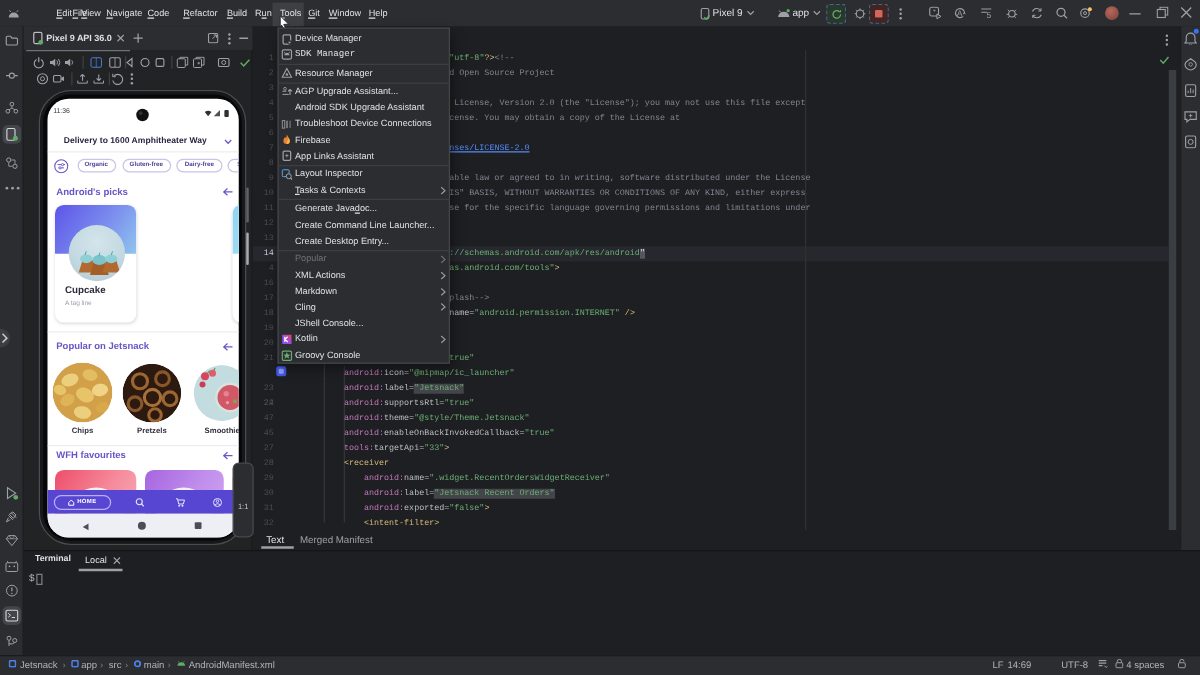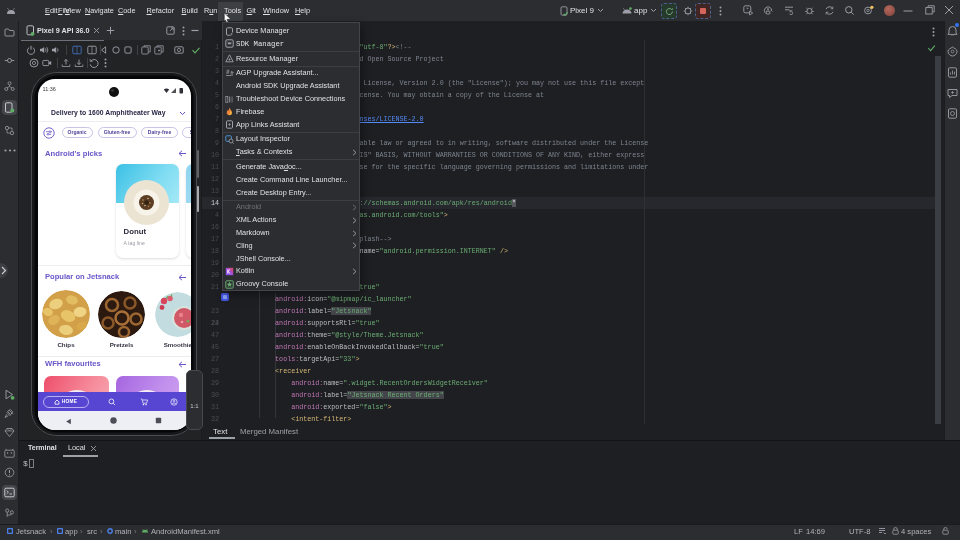"Android" div { text: Android -> Popular }
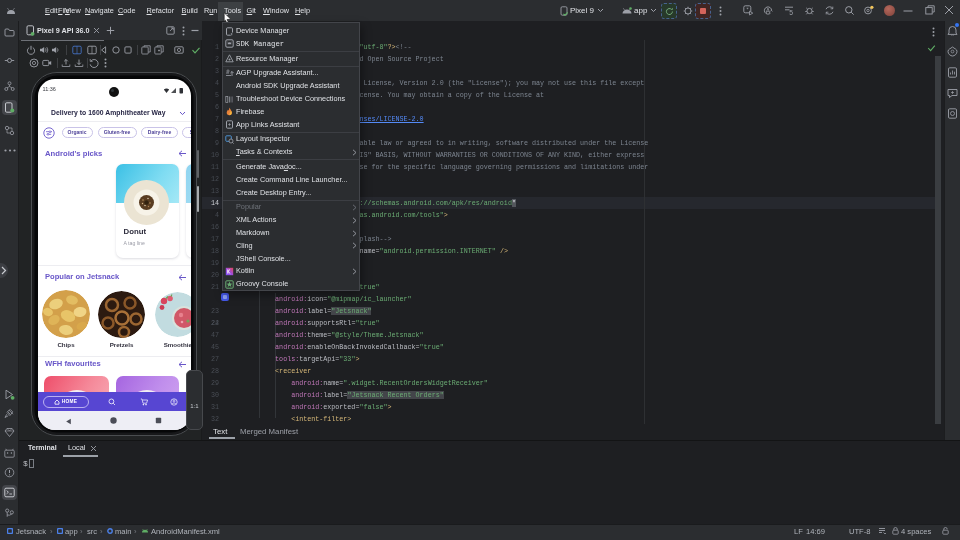"Cupcake" div { html: none -> <div> <div></div> <div><svg> <path></path> <path></path> <path></path> <ellipse></ellipse> <ellipse></ellipse> <ellipse></ellipse> <path></path> </svg></div> <div>Cupcake</div> <div>A tag line</div> </div> }
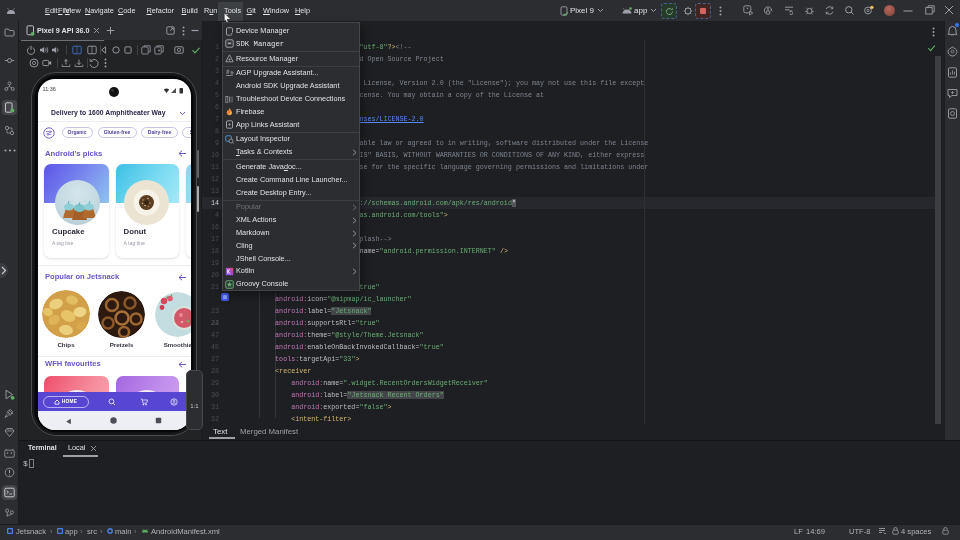"Donut" div { html: <div> <div></div> <div><svg> <circle></circle> <circle></circle> <circle></circle> <circle></circle> <circle></circle> <circle></circle> <circle></circle> <circle></circle> <circle></circle> </svg></div> <div>Donut</div> <div>A tag line</div> </div> -> none }
